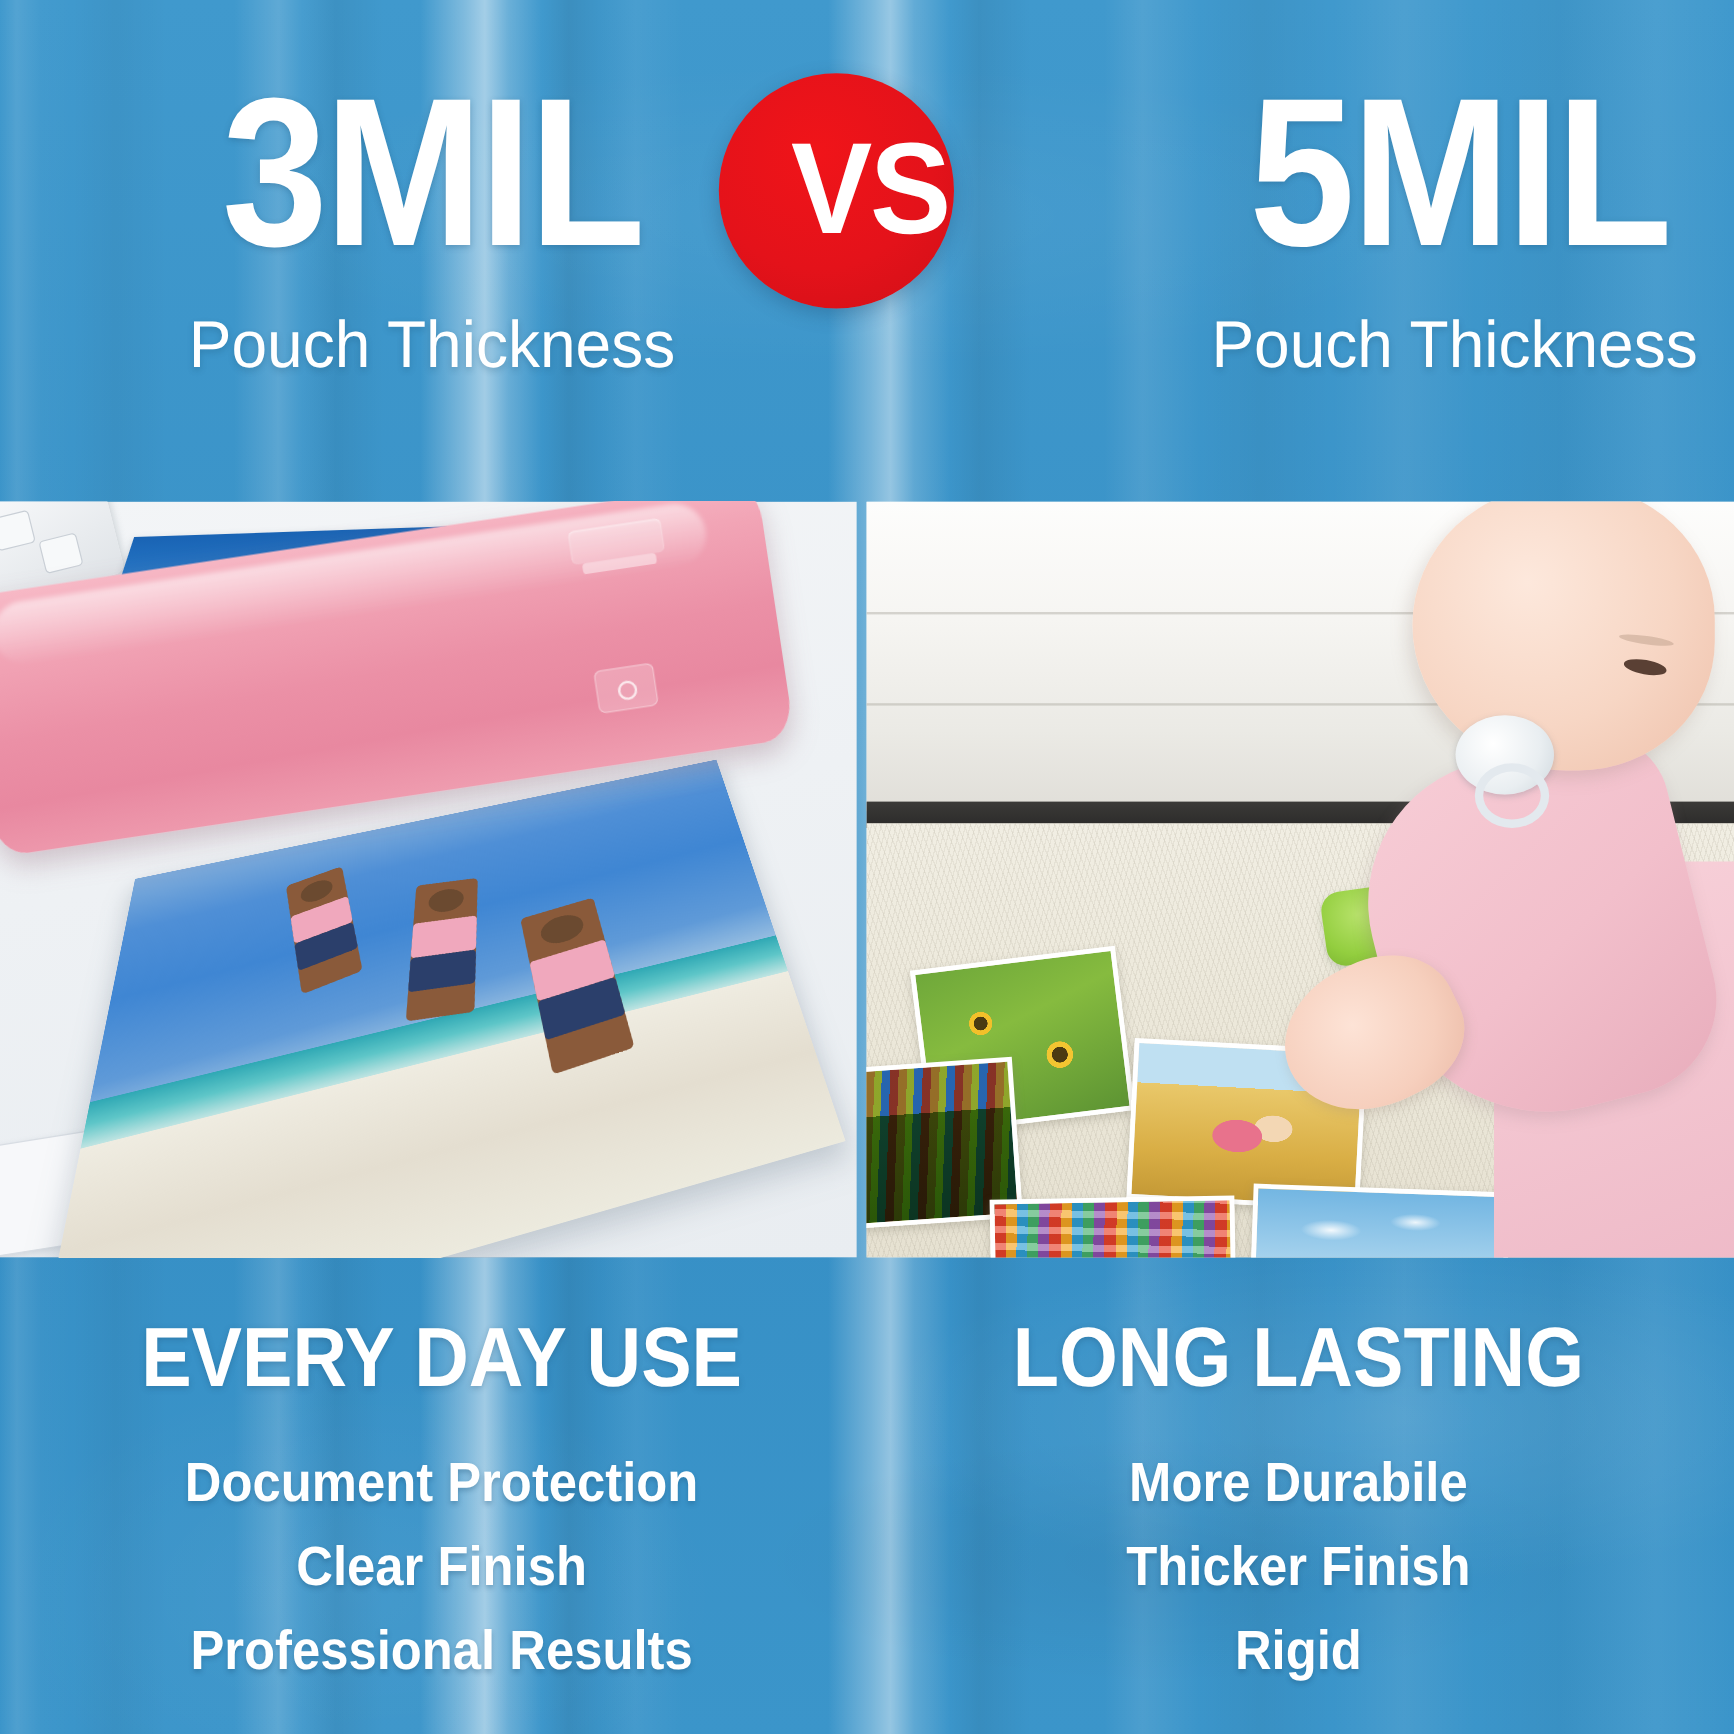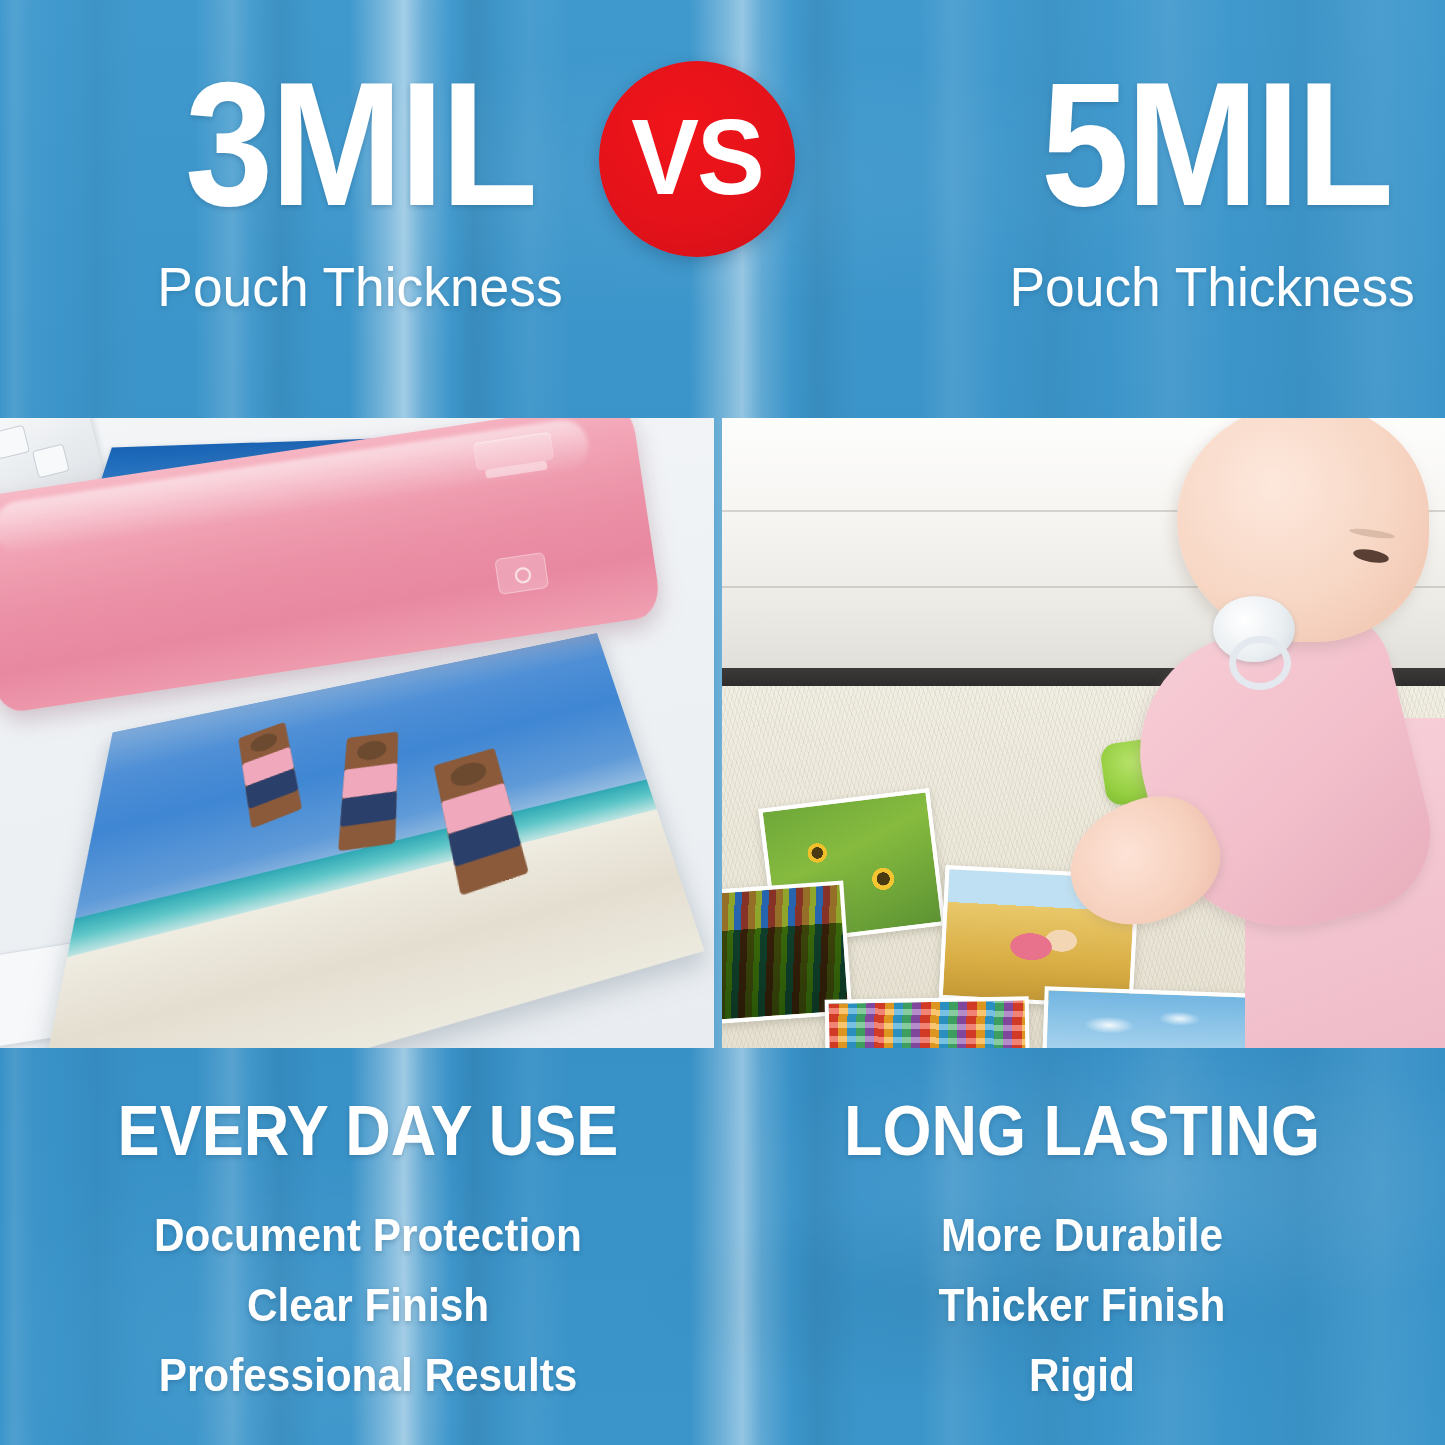"VS" .vs-badge { justify-content: center -> flex-end }
